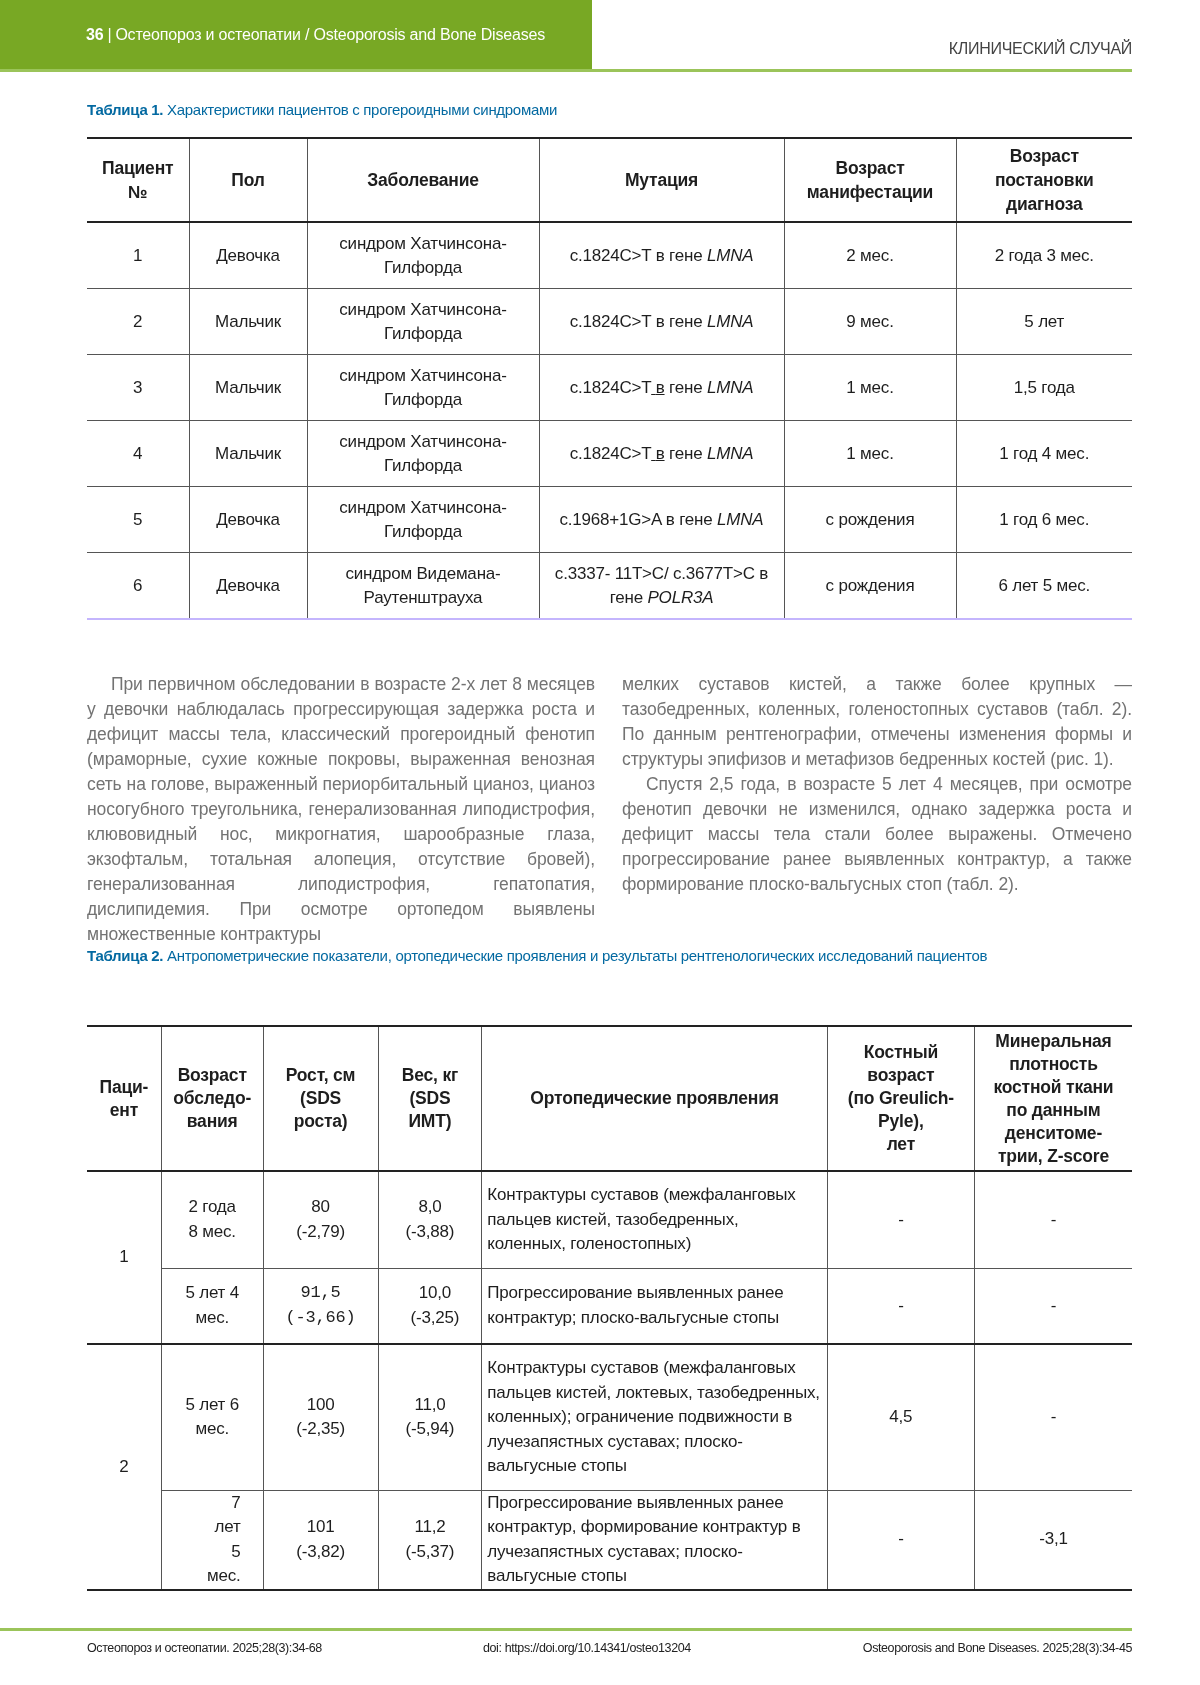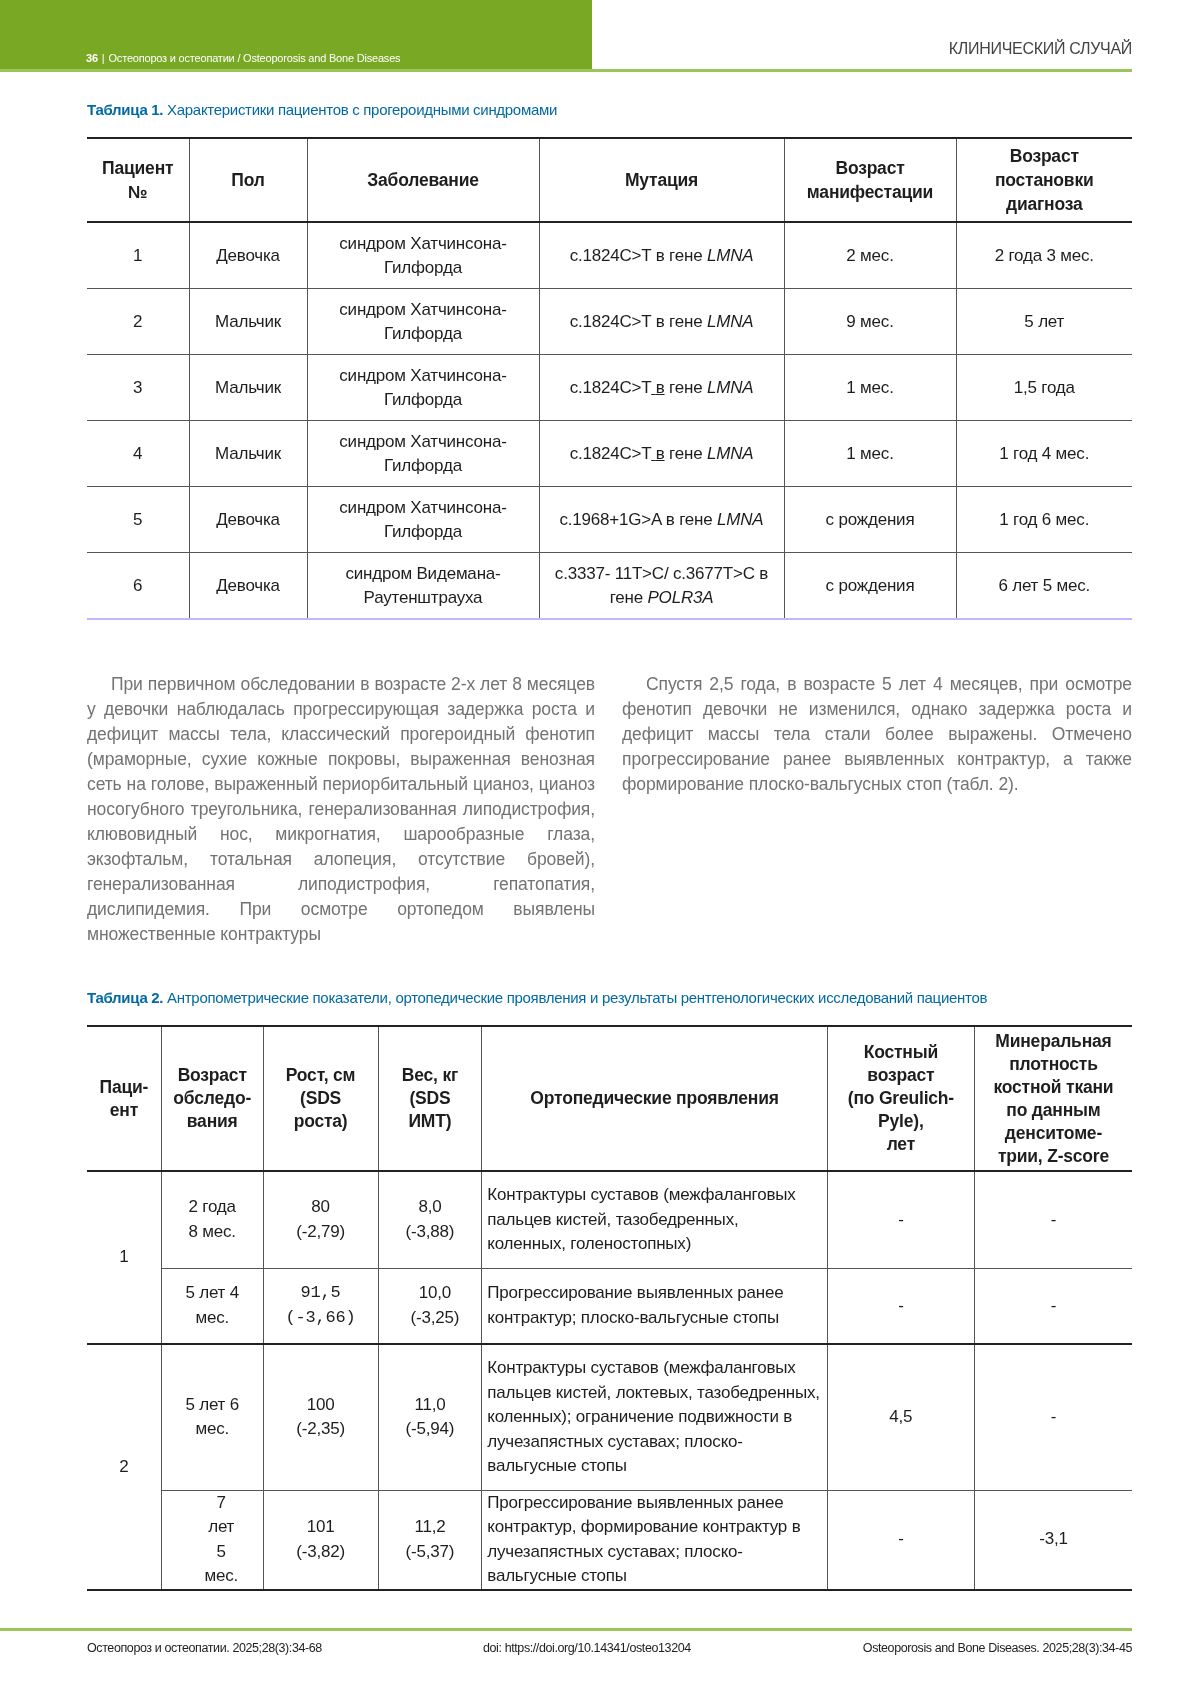"36 | Остеопороз и остеопатии" .header-left { font-size: 11px -> 16px; top: 52px -> 26px }
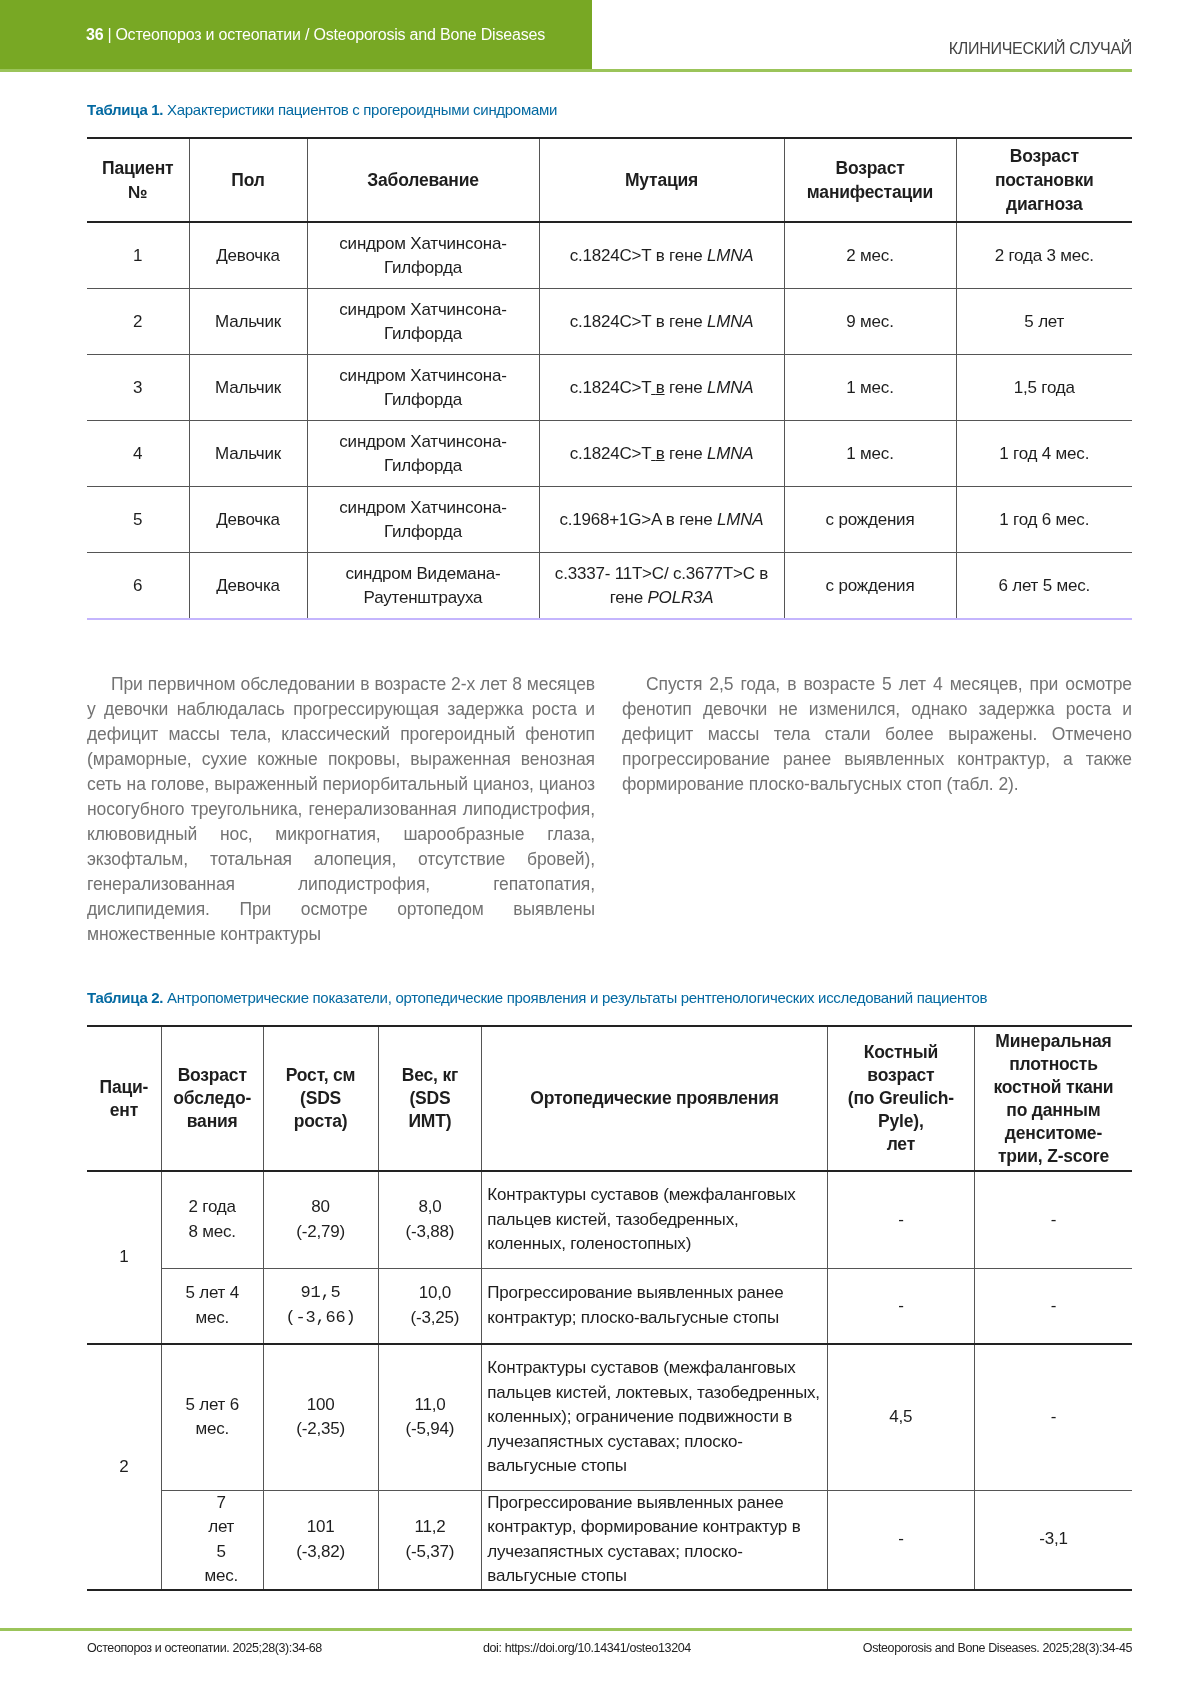"мелких суставов кистей, а также" p.noindent { html: none -> <p>мелких суставов кистей, а также более крупных — тазобедренных, коленных, голеностопных суставов (табл. 2). По данным рентгенографии, отмечены изменения формы и структуры эпифизов и метафизов бедренных костей (рис. 1).</p> }
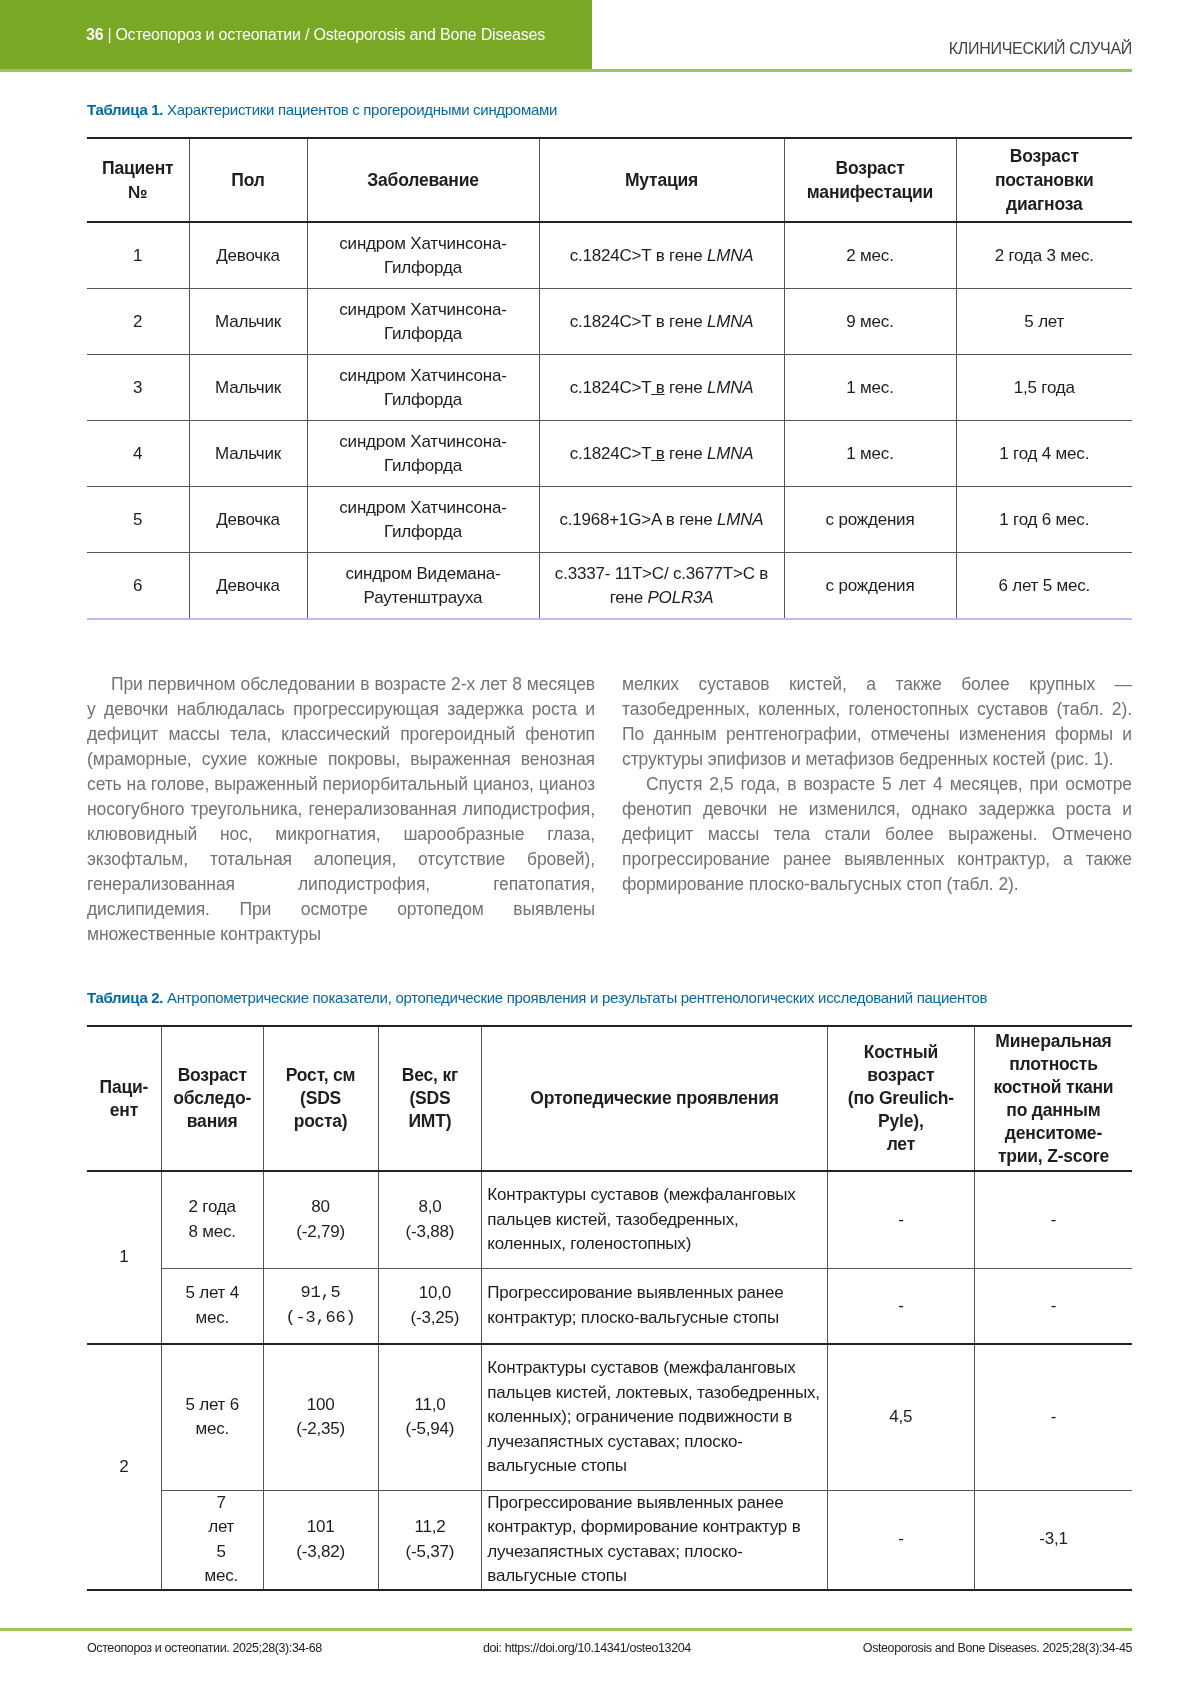"Таблица 2. Антропометрические" div.caption { top: 987px -> 945px }
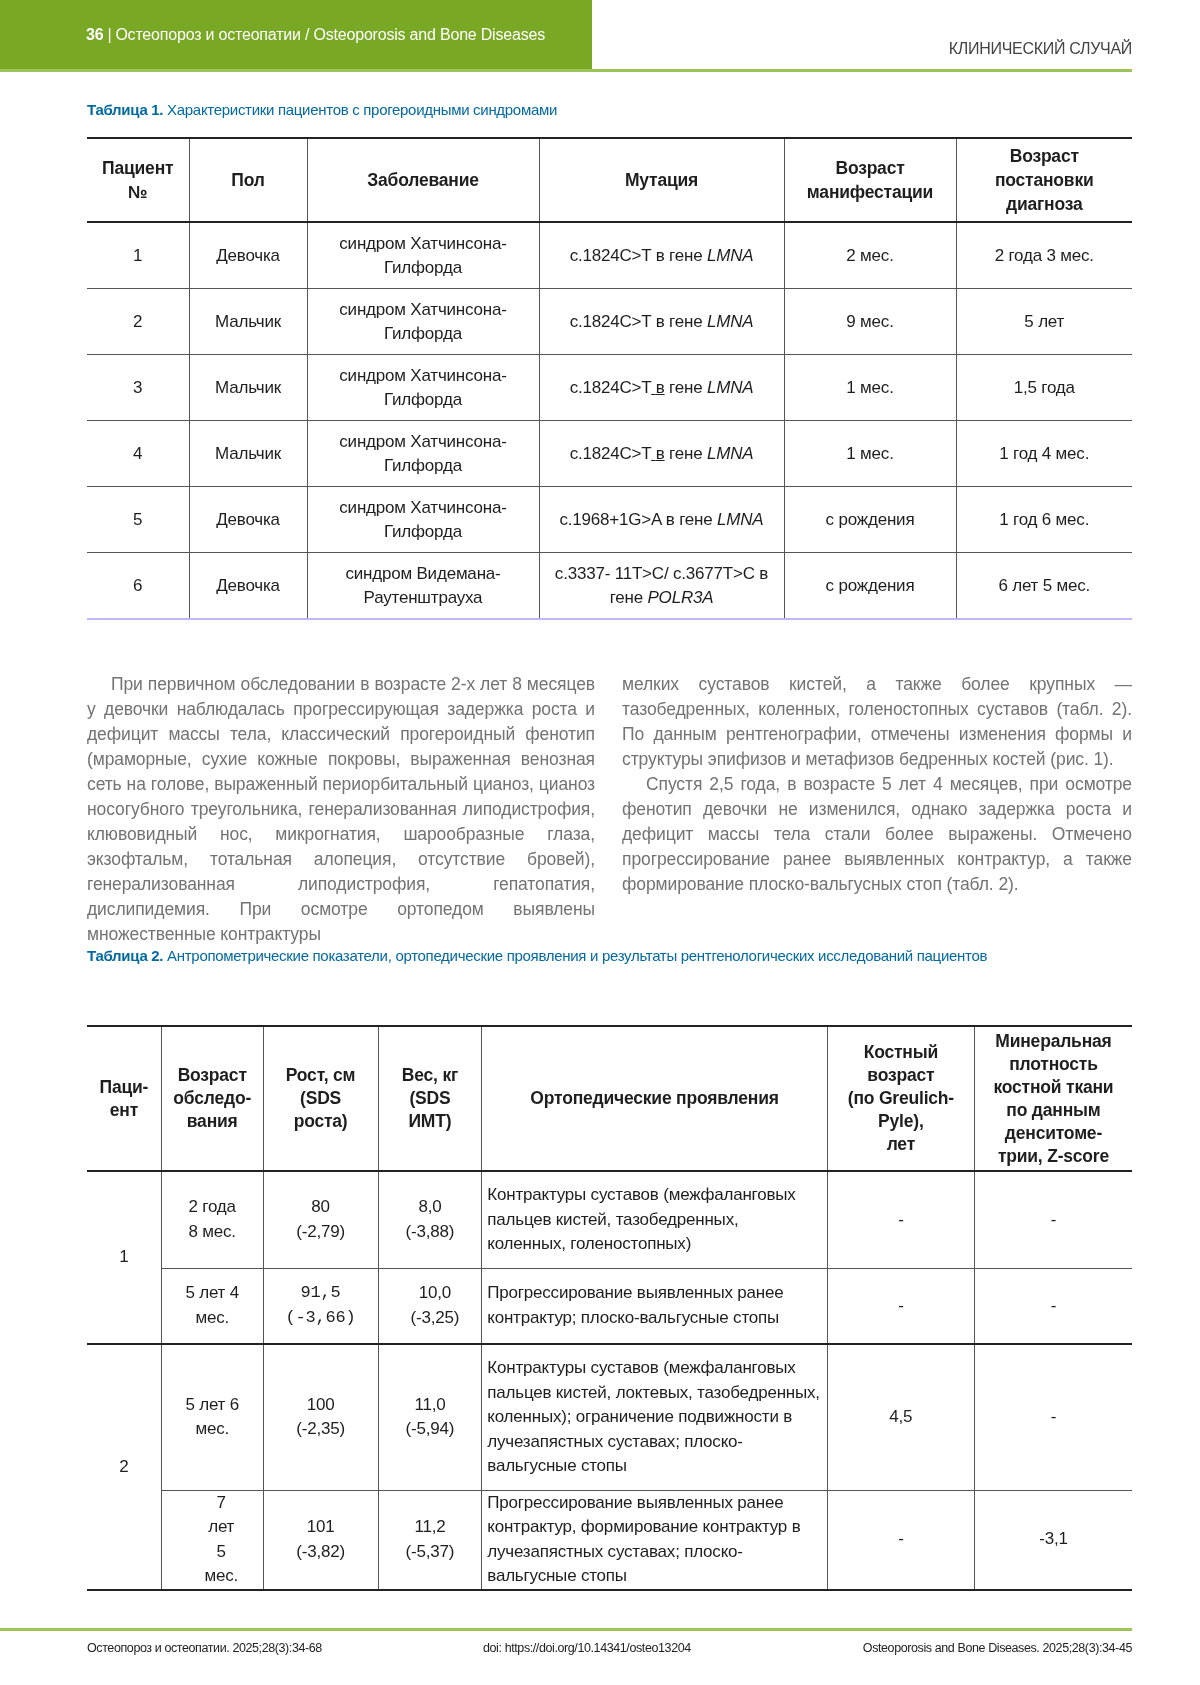"7 лет 5 мес." td { text-align: none -> right }
